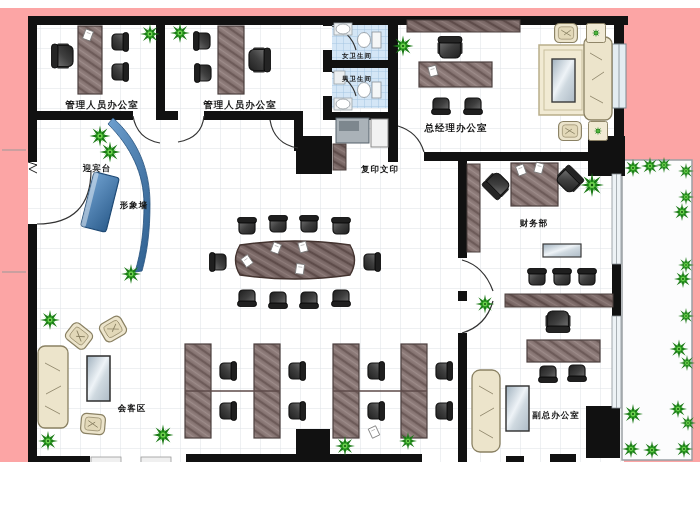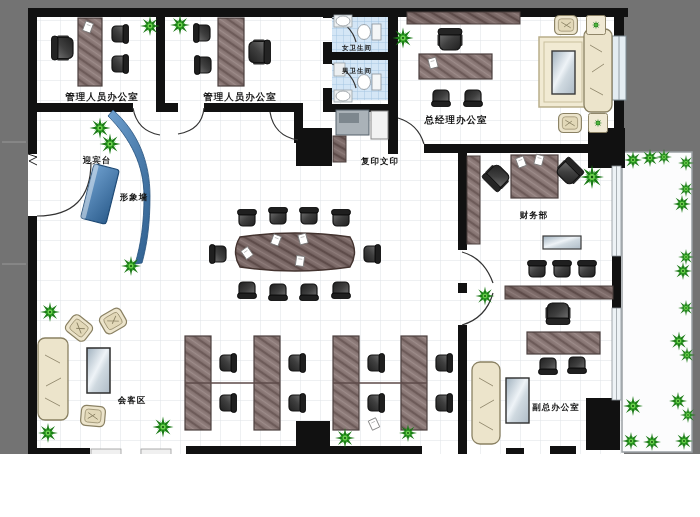"管理人员办公室" .stage { background: #737373 -> #fca5a5; margin-top: none -> 8px }
